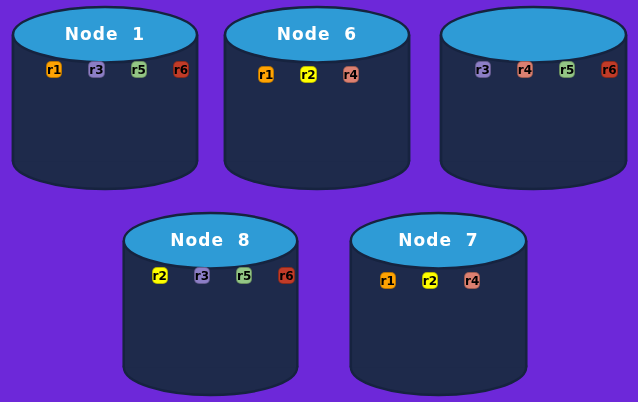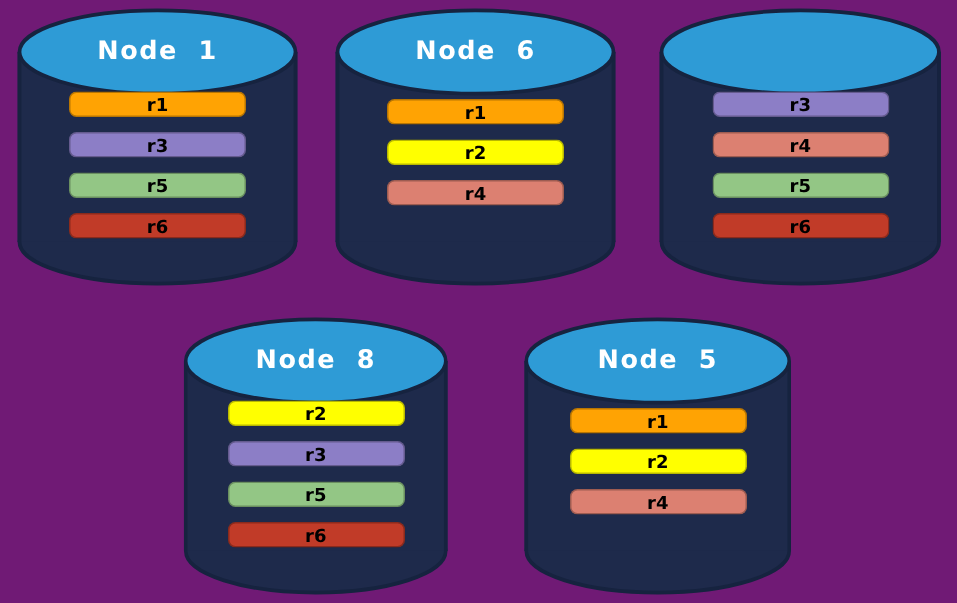"Node 1" div { background: #701a75 -> #6d28d9 }
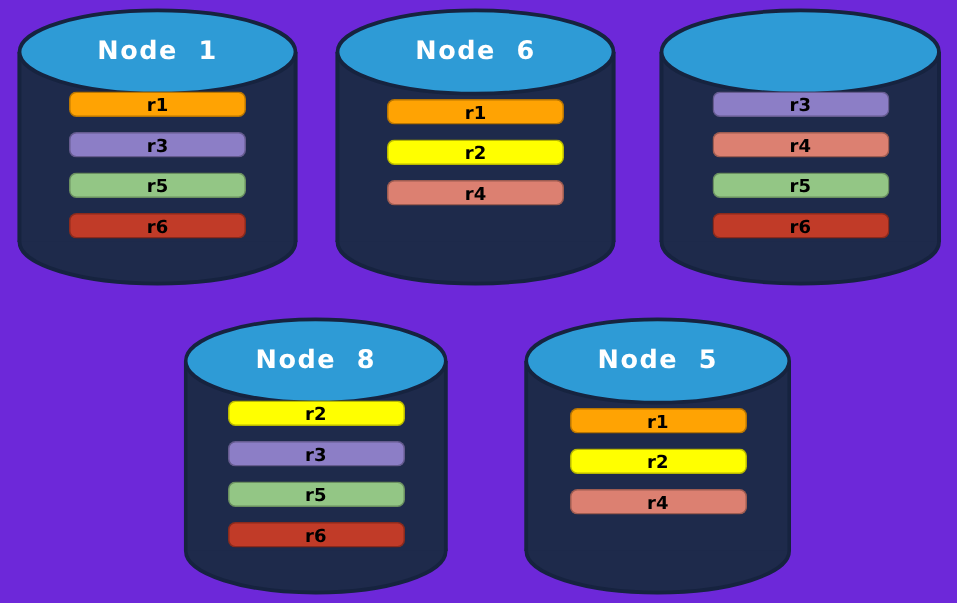"r1" .bars { flex-direction: column -> none; gap: 10px -> 26px }
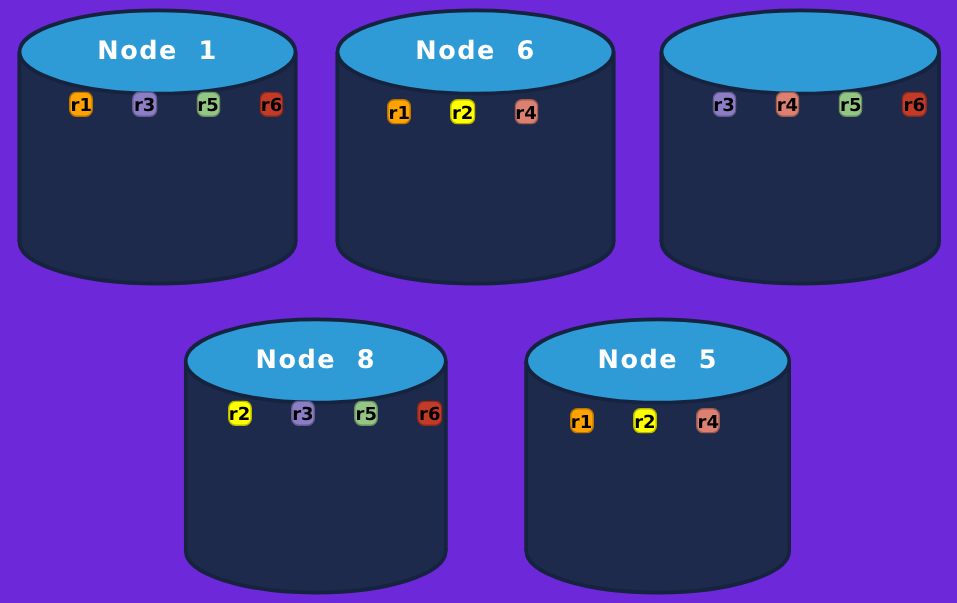"Node 5" div.node-title { text: 5 -> 7 }
